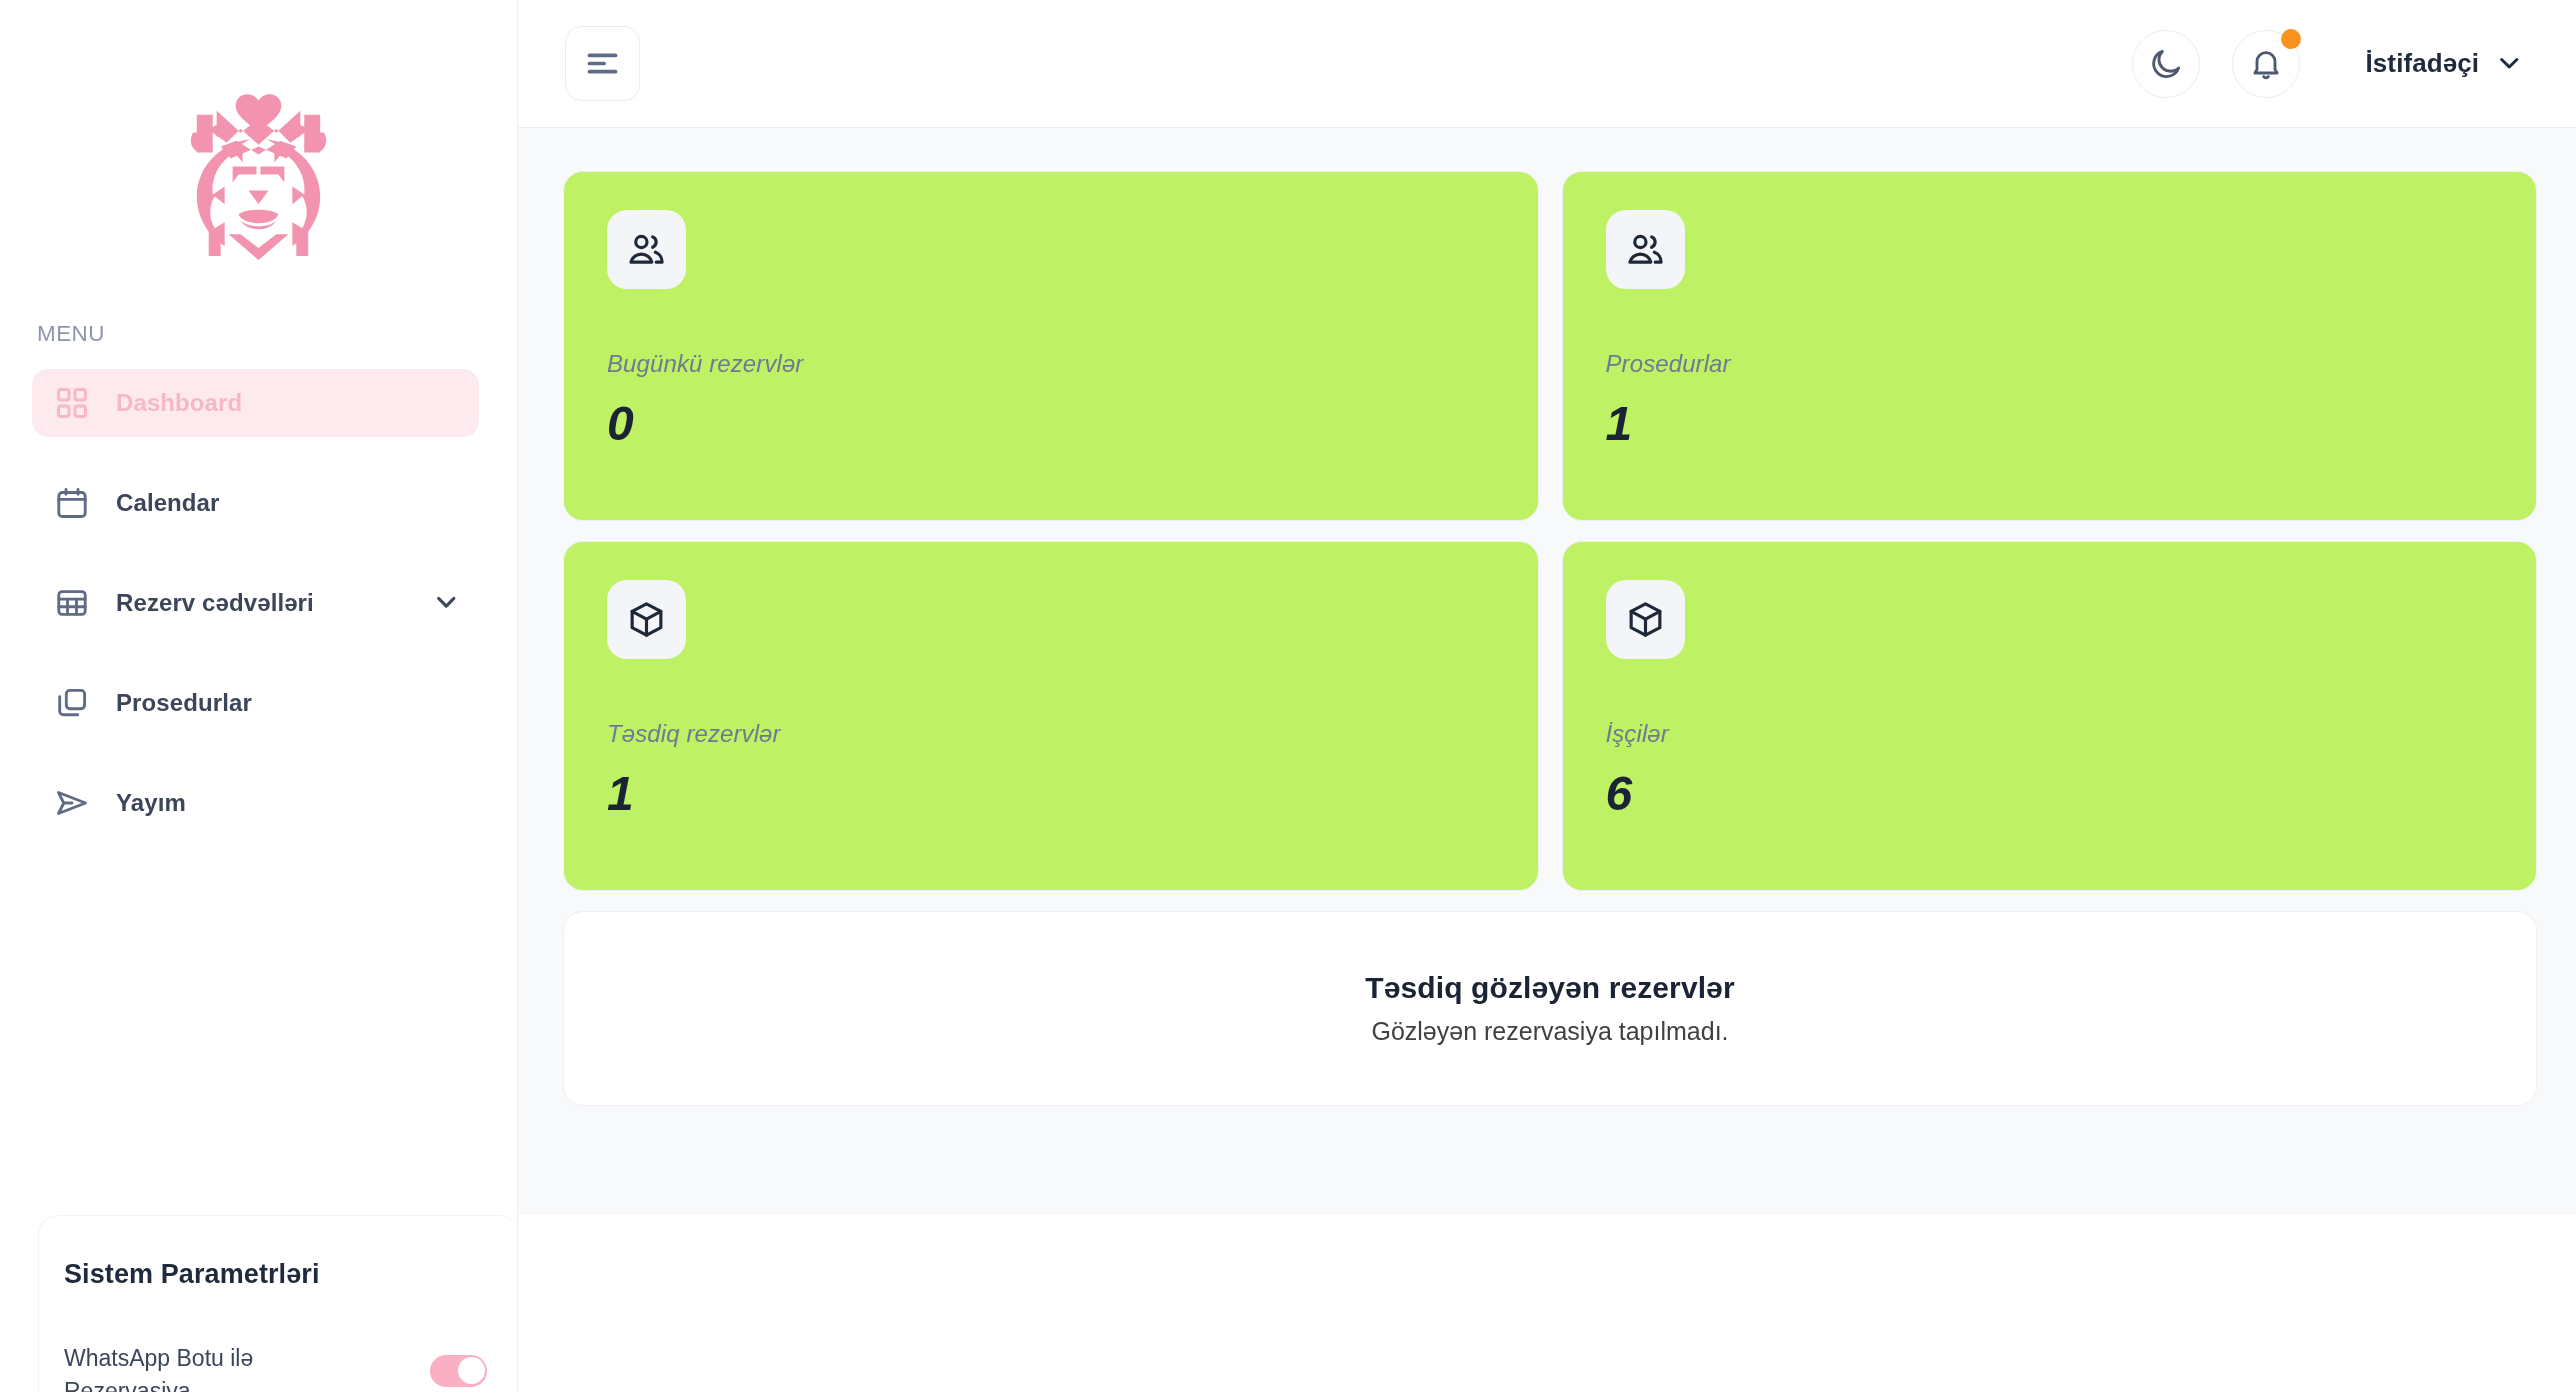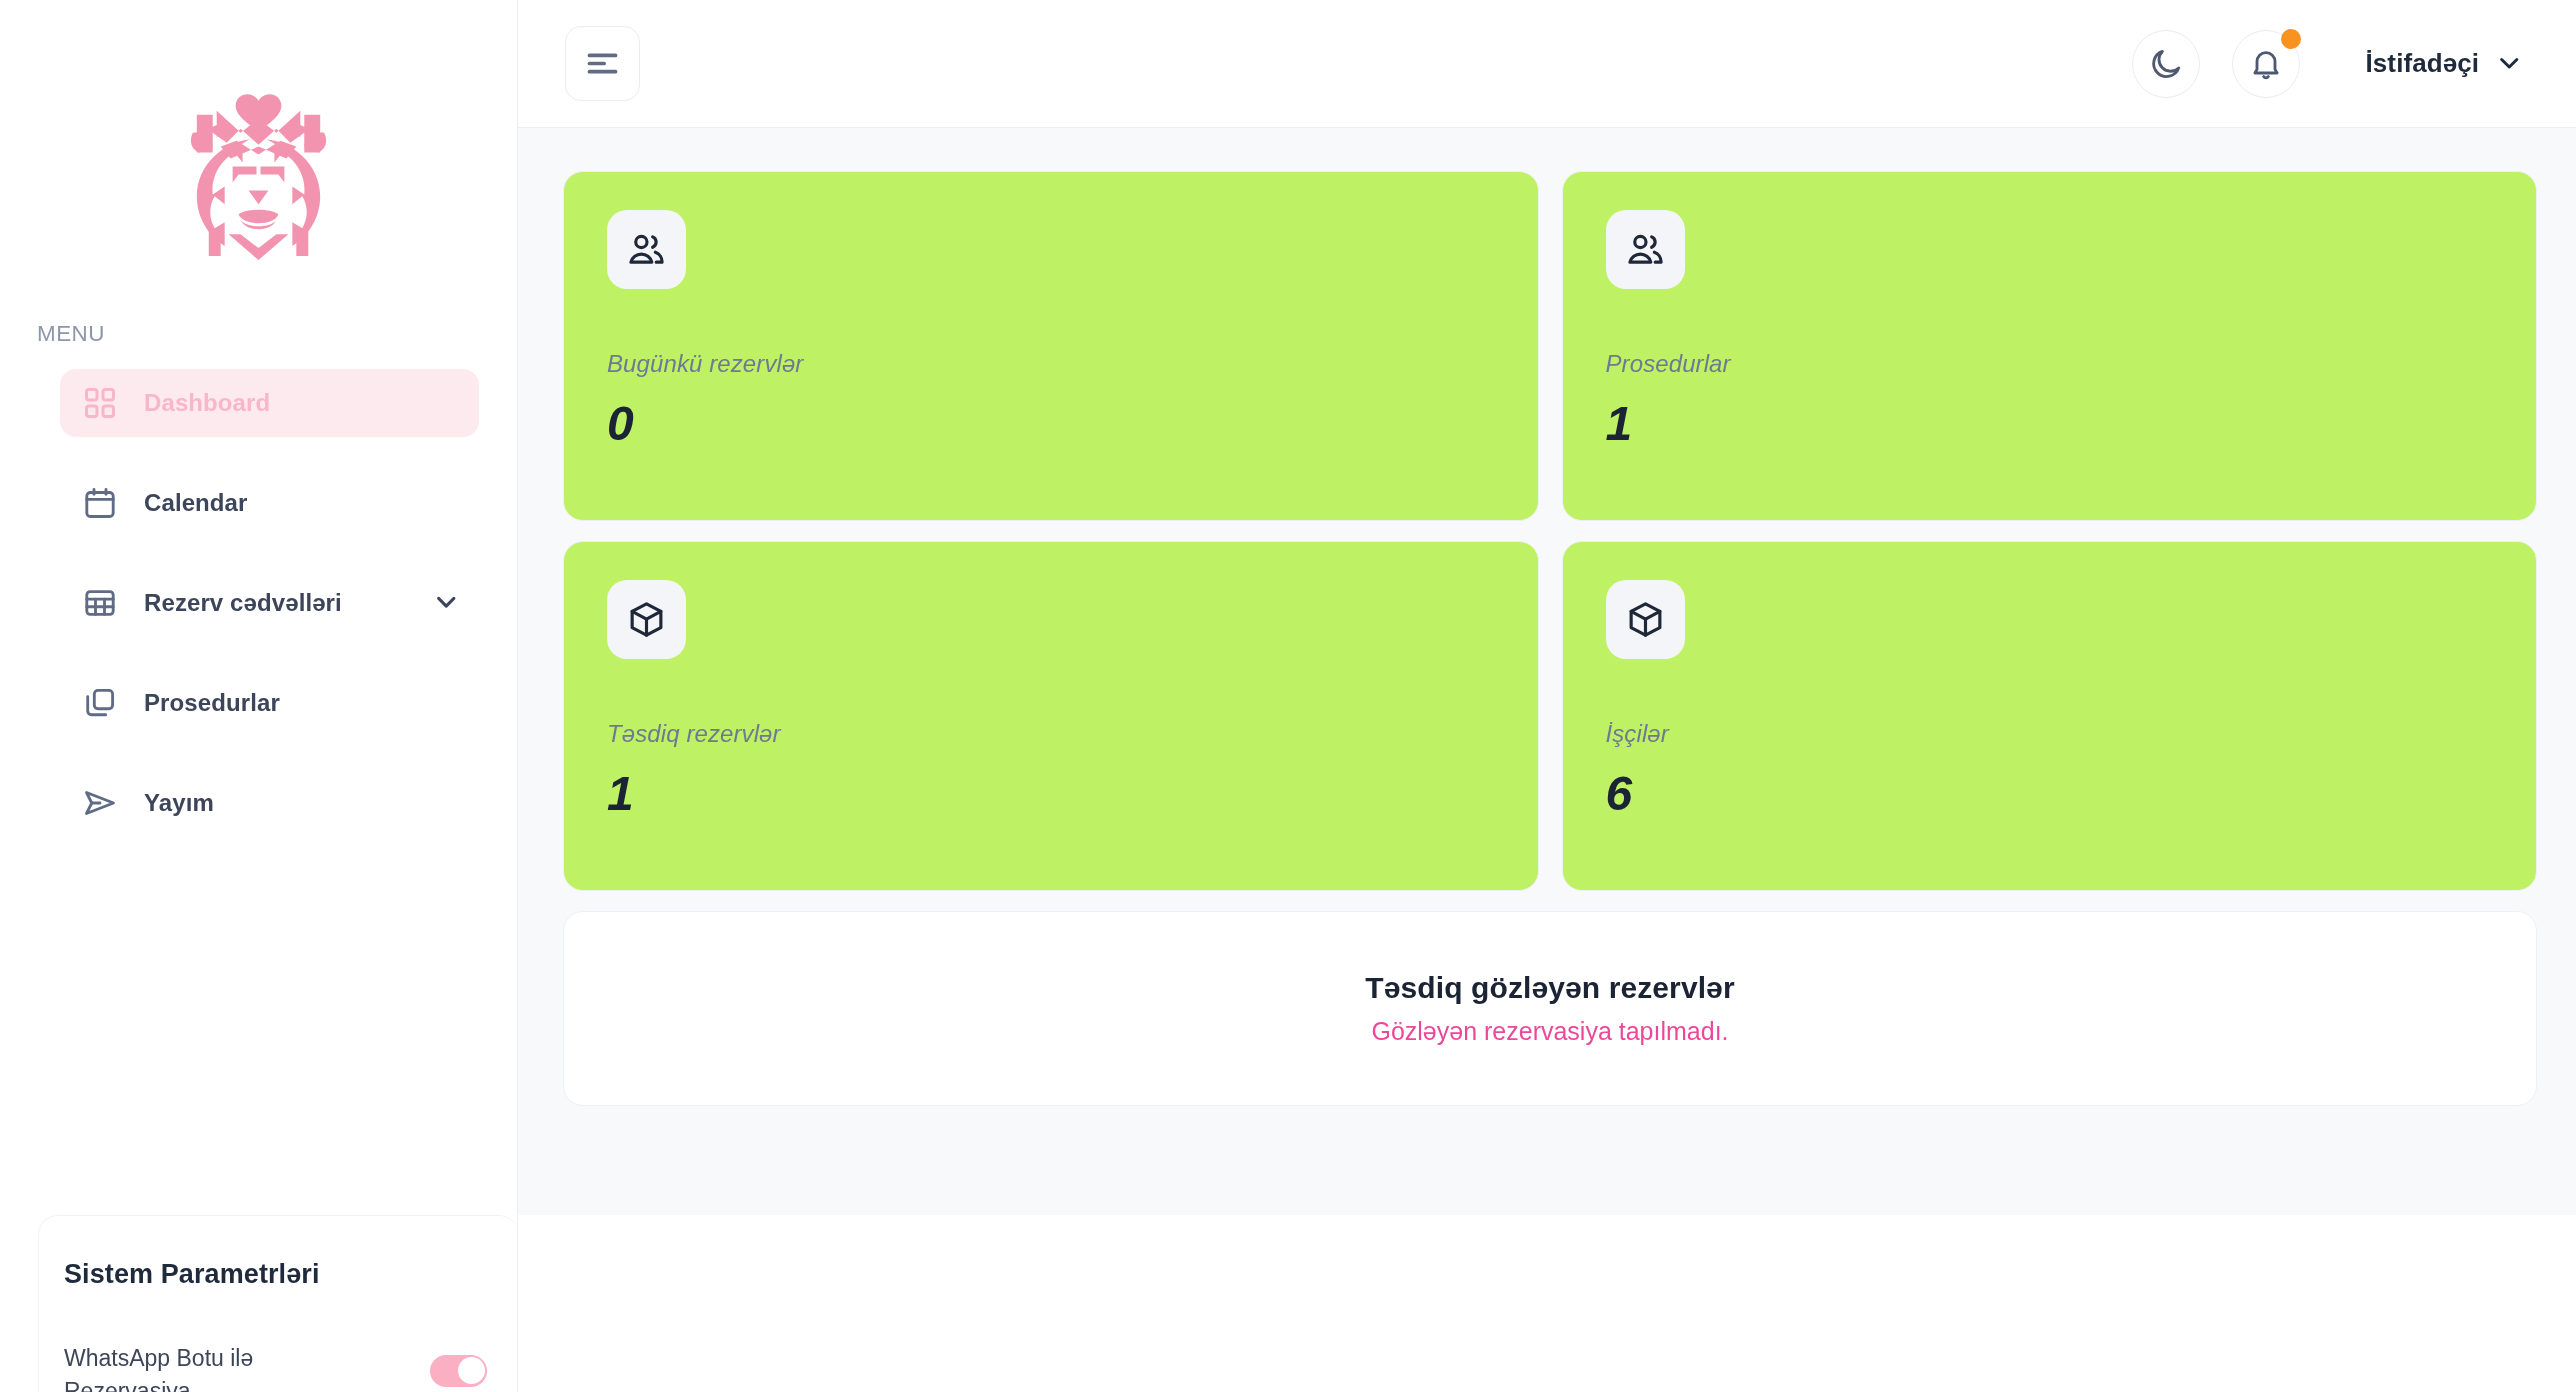"Dashboard" .nav { padding: 0 38px 0 60px -> 0 38px 0 32px }
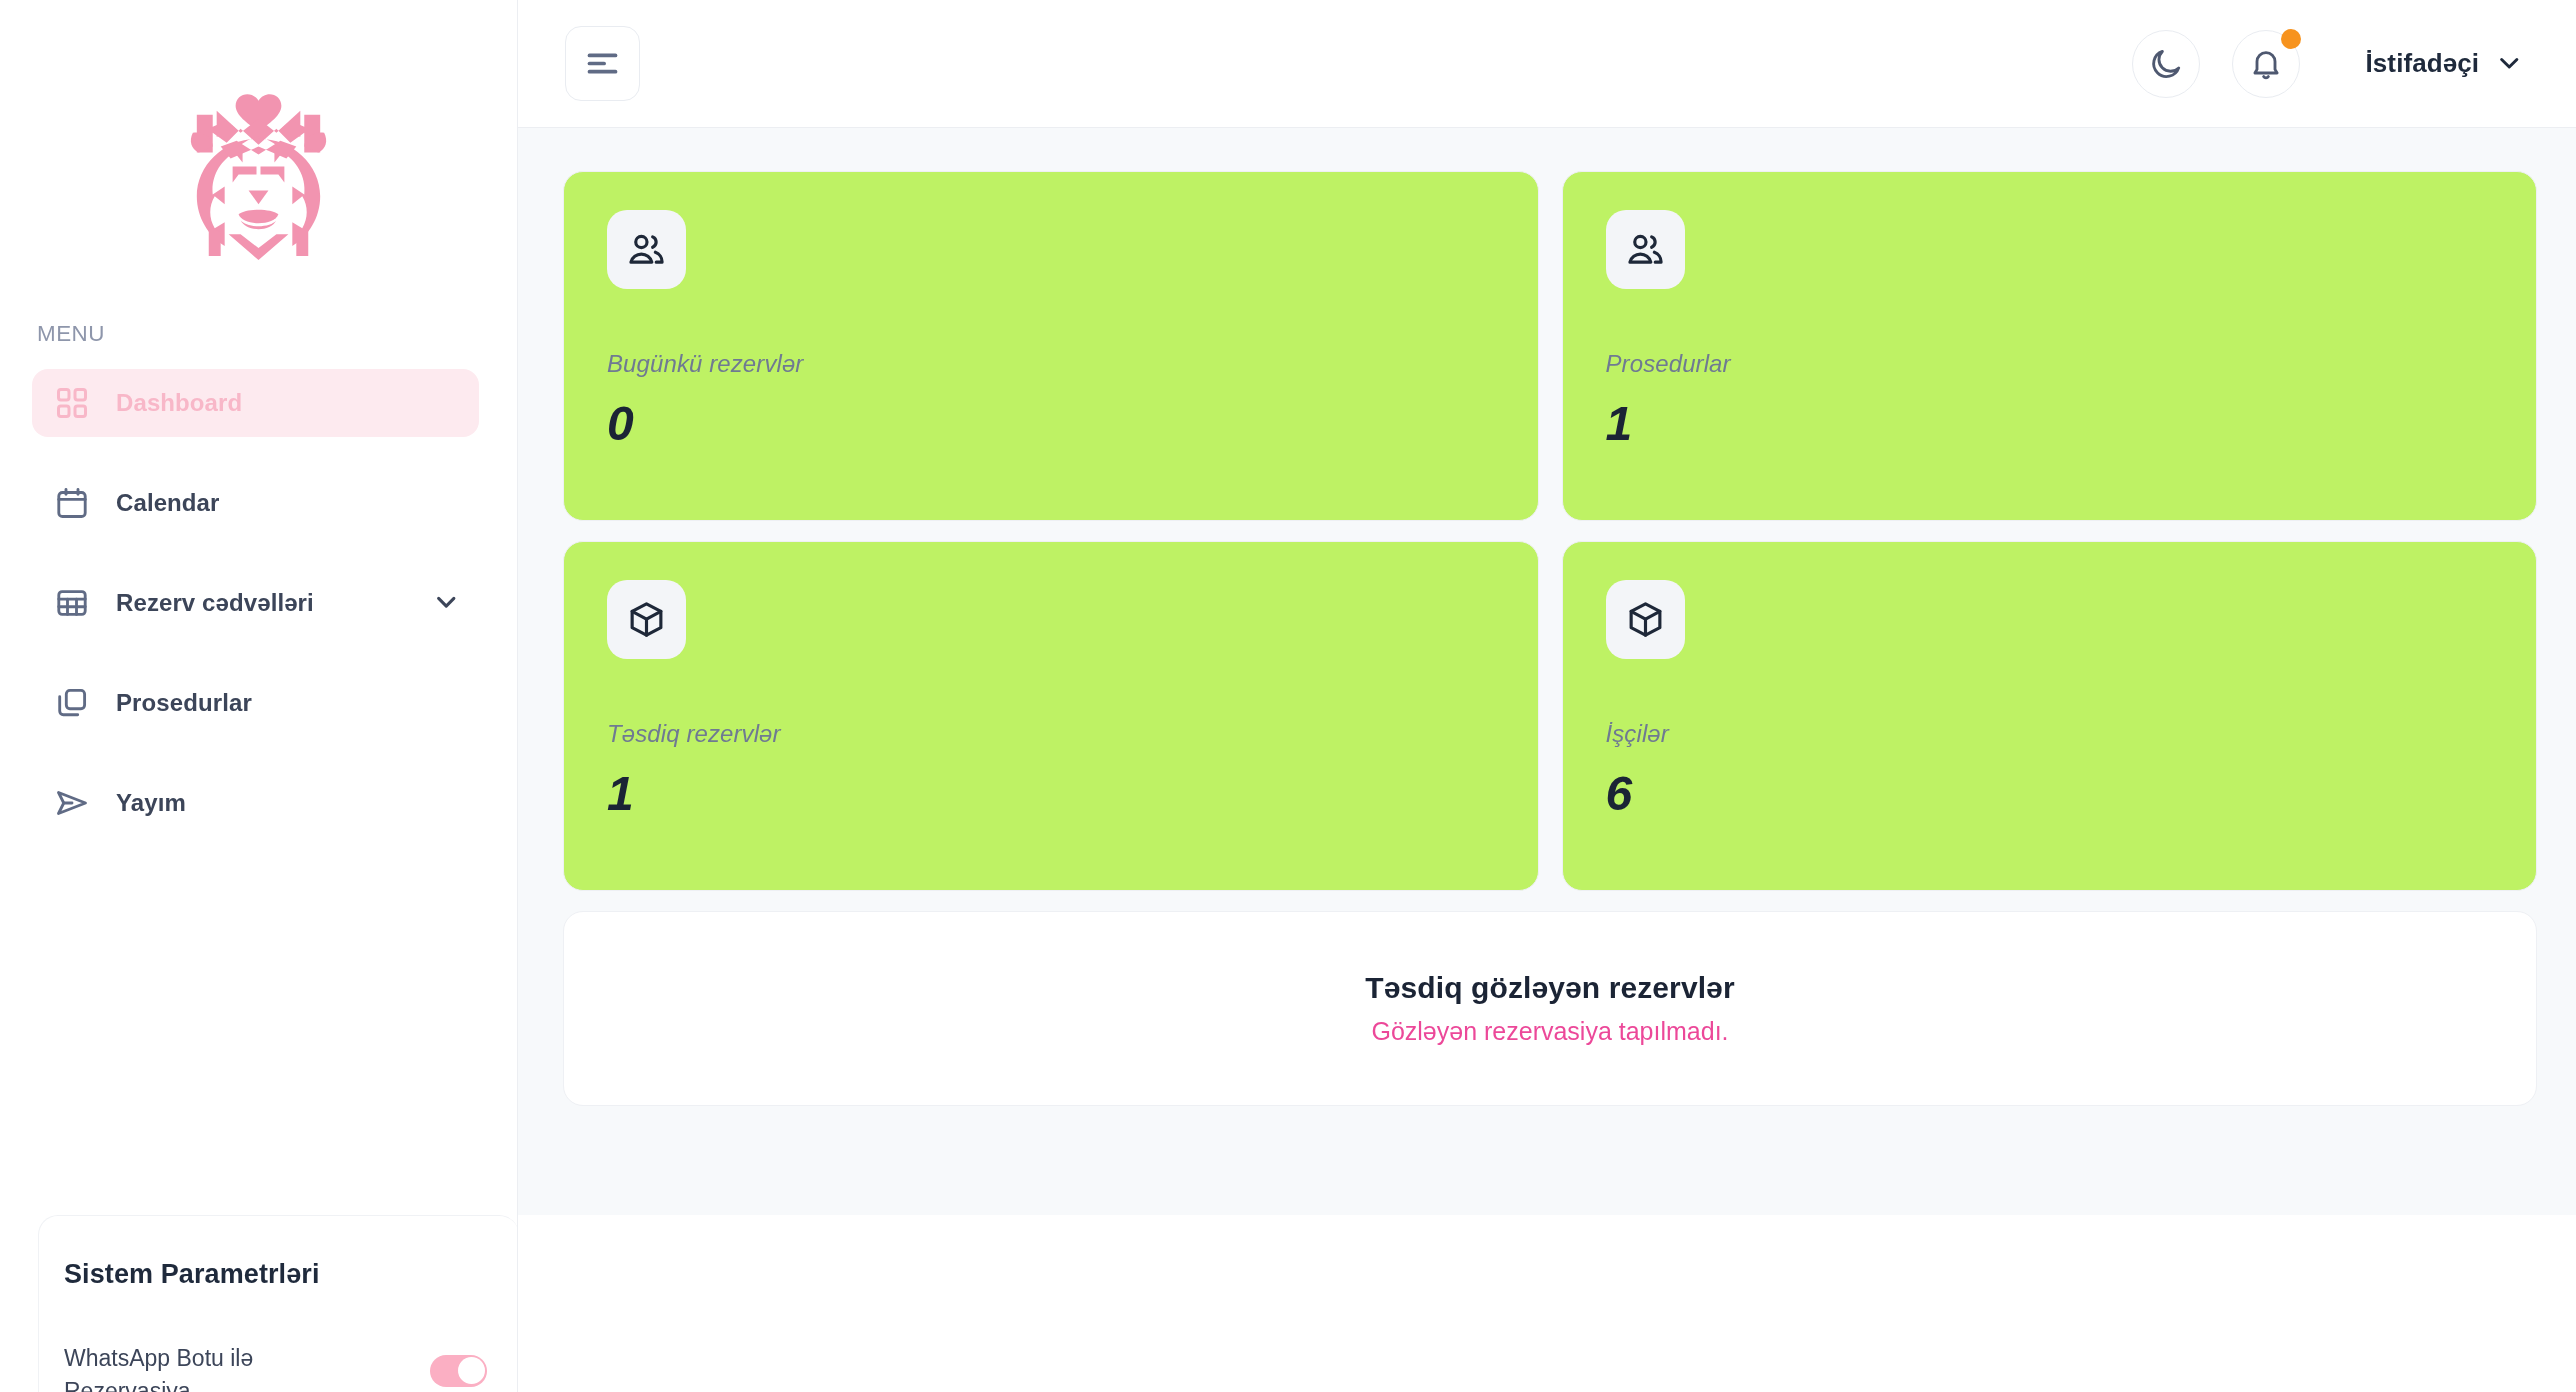"Gözləyən rezervasiya tapılmadı." .pending-sub { color: #ec4899 -> #404040 }
